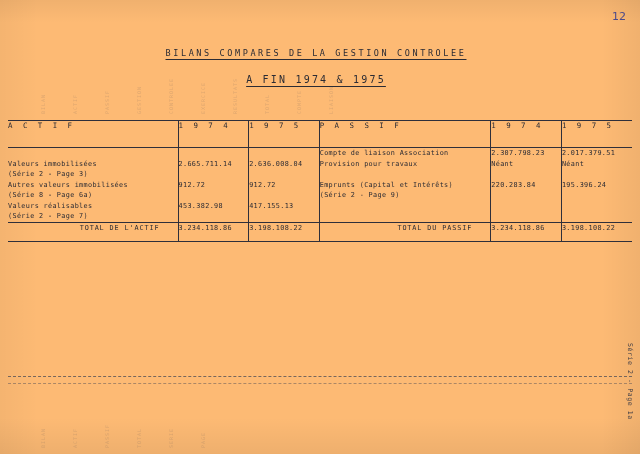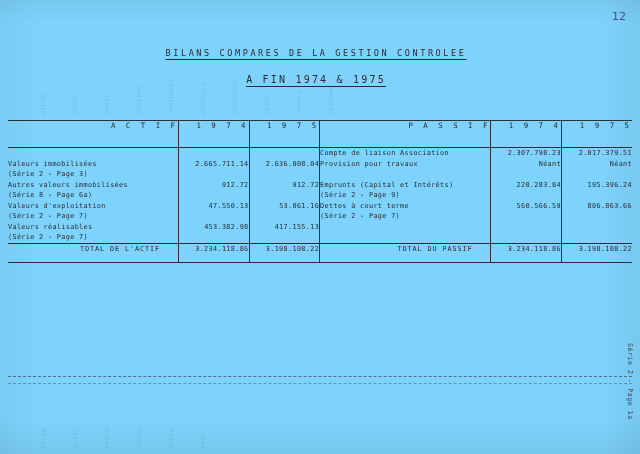"12" .page { background: #7dd3fc -> #fdba74 }
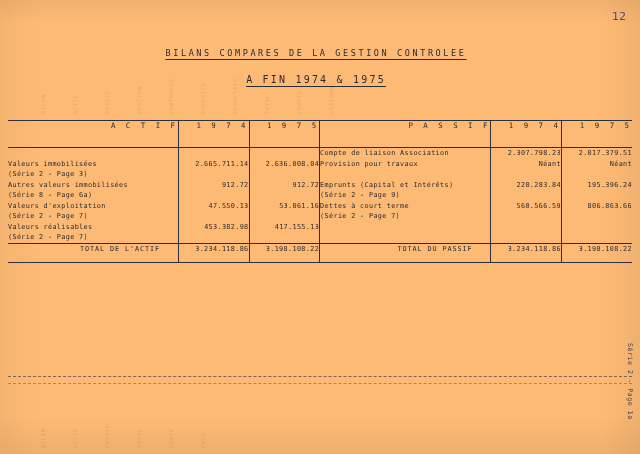"A C T I F" .hdr-row td { text-align: right -> left }
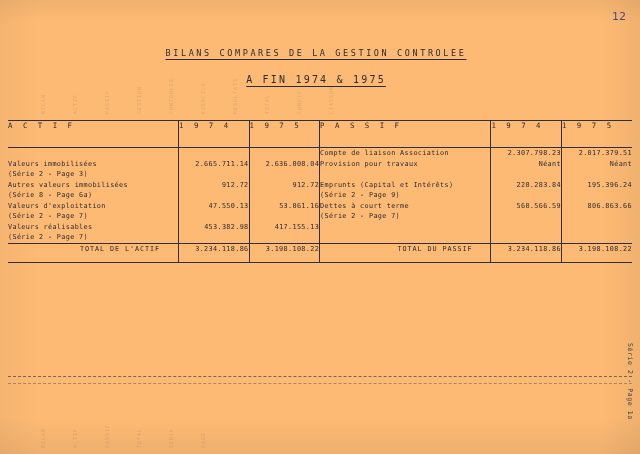"2.307.798.23" .cell-num { text-align: right -> left }
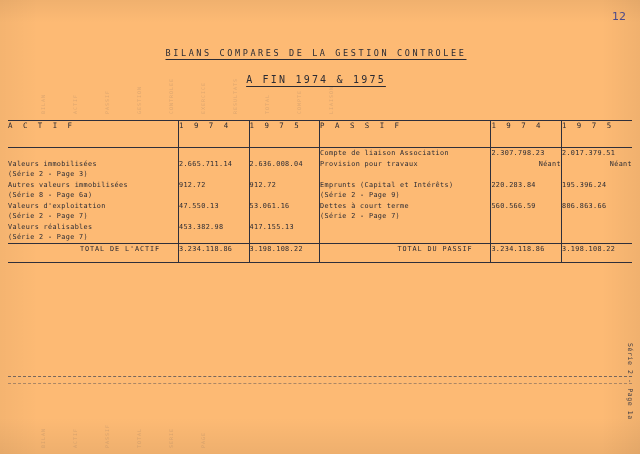"Néant" .cell-num.center { text-align: right -> left }
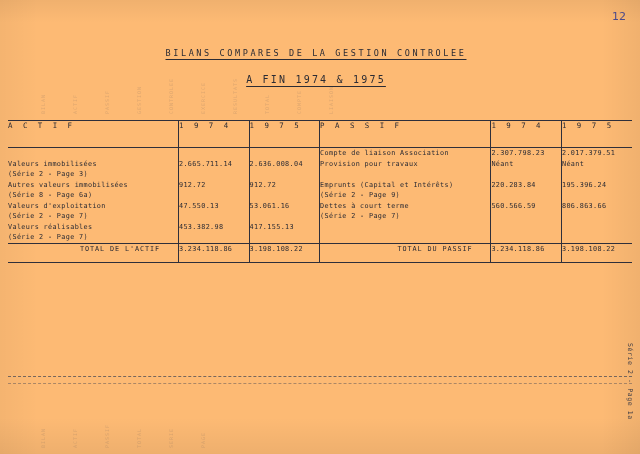"Valeurs d'exploitation" tr { html: <tr> <td>Valeurs d'exploitation (Série 2 - Page 7)</td> <td>47.550.13</td> <td>53.061.16</td> <td>Dettes à court terme (Série 2 - Page 7)</td> <td>560.566.59</td> <td>806.863.66</td> </tr> -> none }
